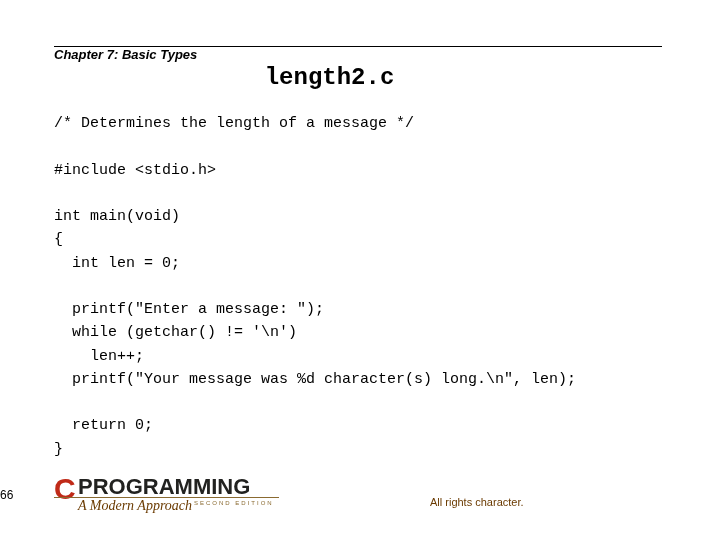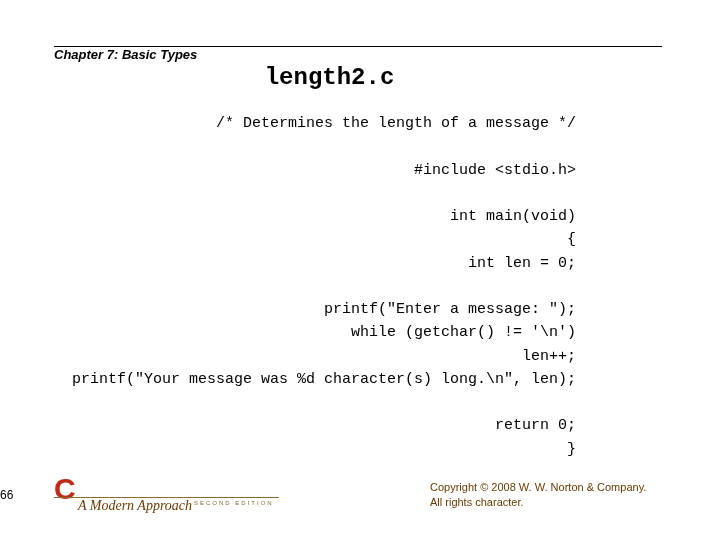"/* Determines the length of" .code-block { text-align: right -> none }
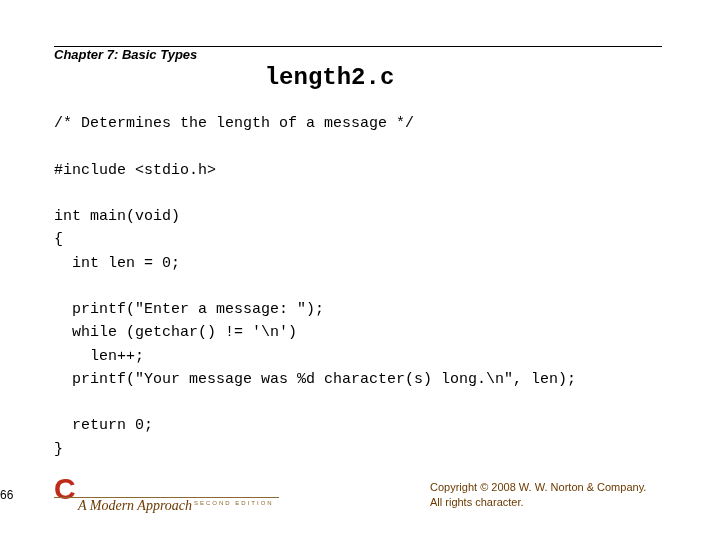"PROGRAMMING" div.logo-programming { html: none -> <div>PROGRAMMING</div> }
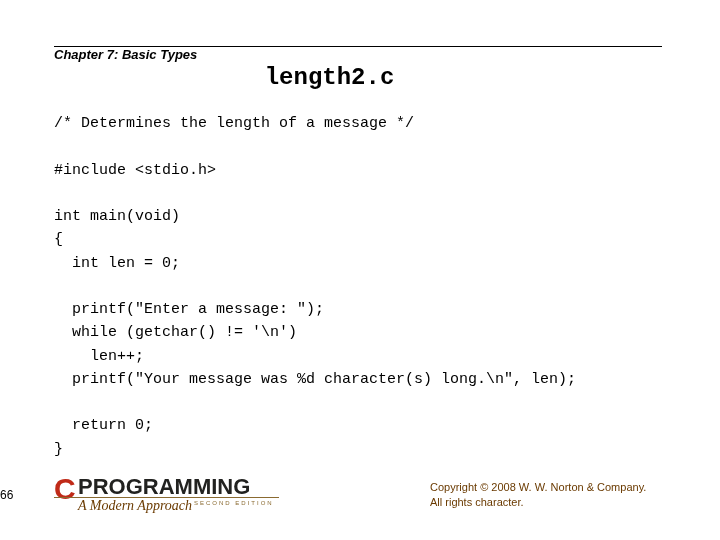"Copyright © 2008 W. W." span { html: <span>Copyright © 2008 W. W. Norton &amp; Company.</span> -> none }
